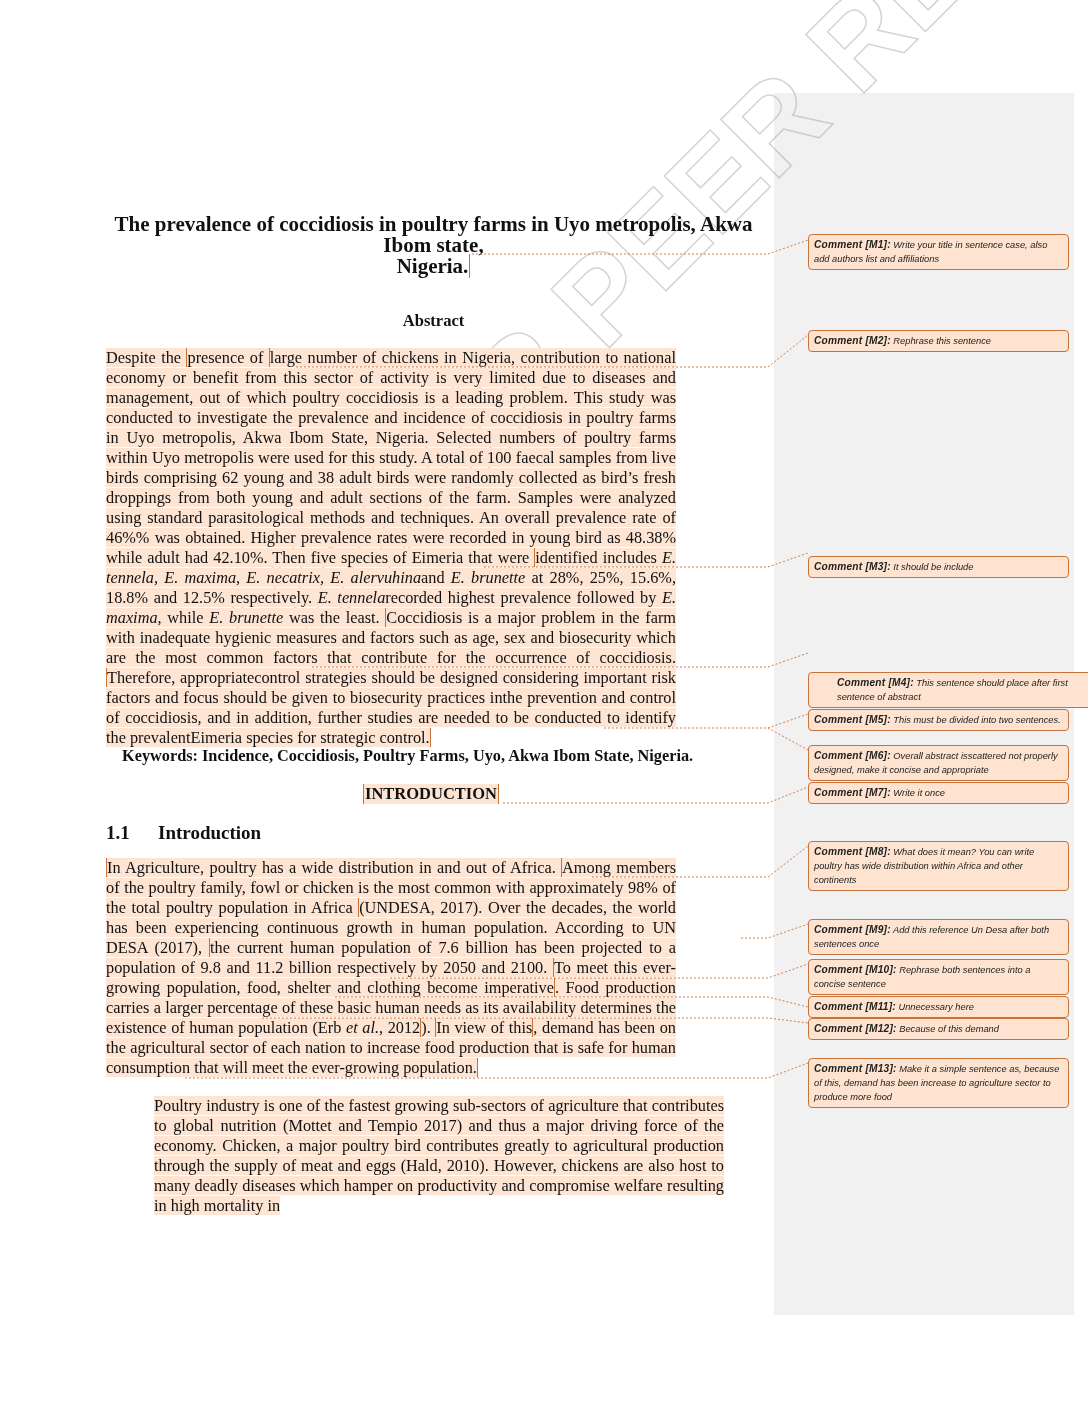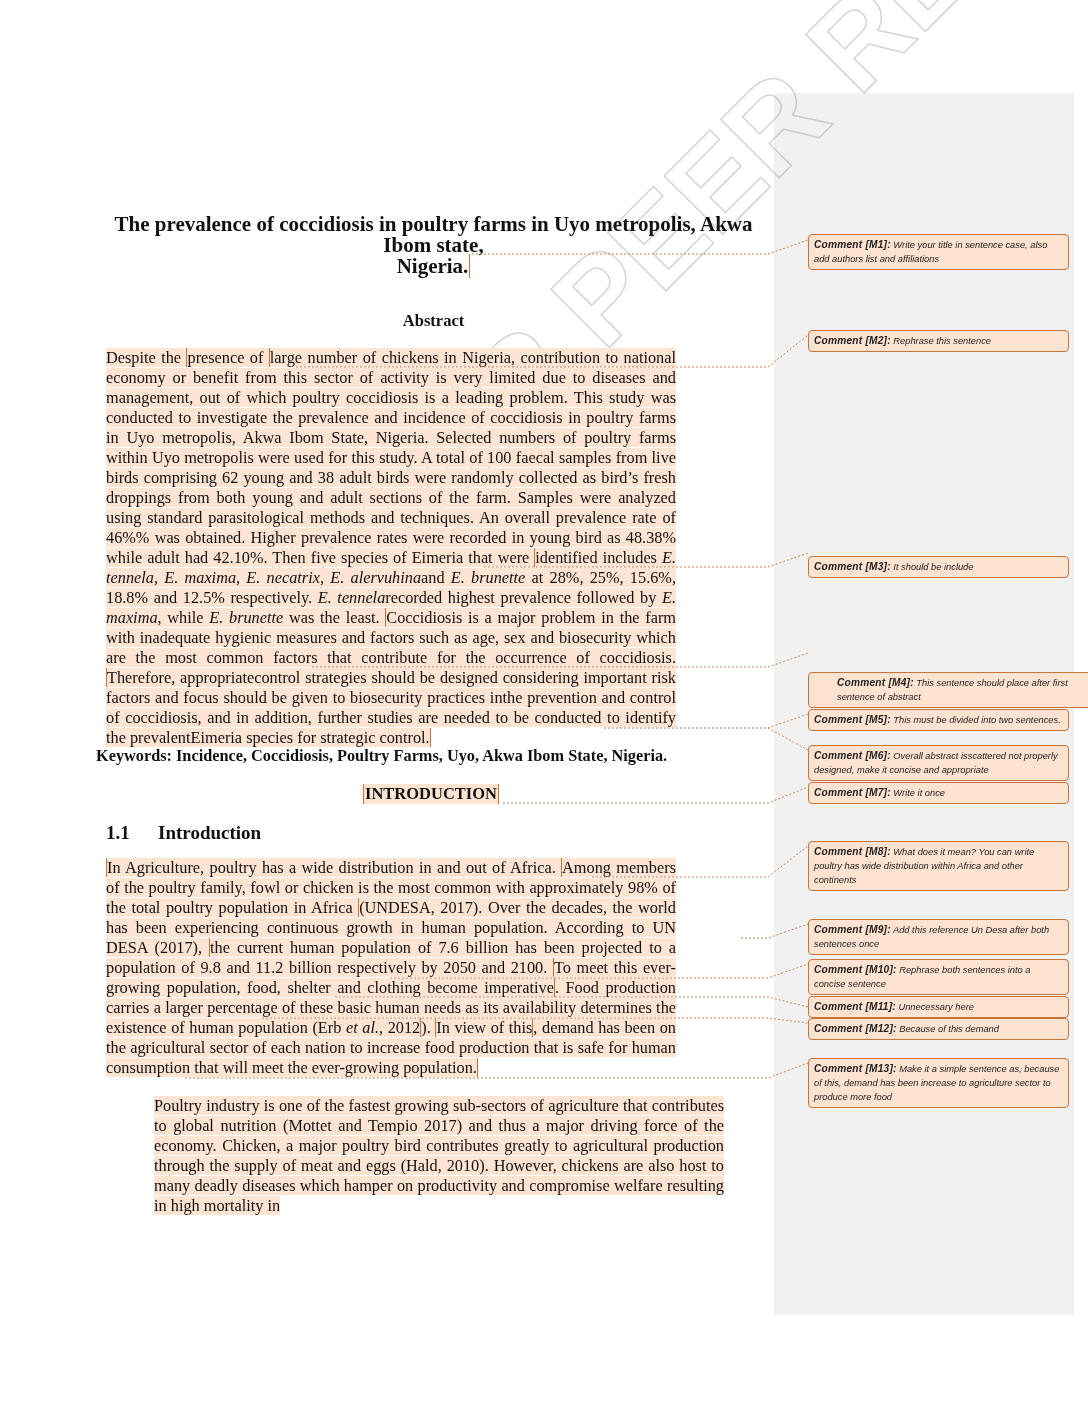"Keywords: Incidence, Coccidiosis," .keywords { left: 96px -> 122px }
